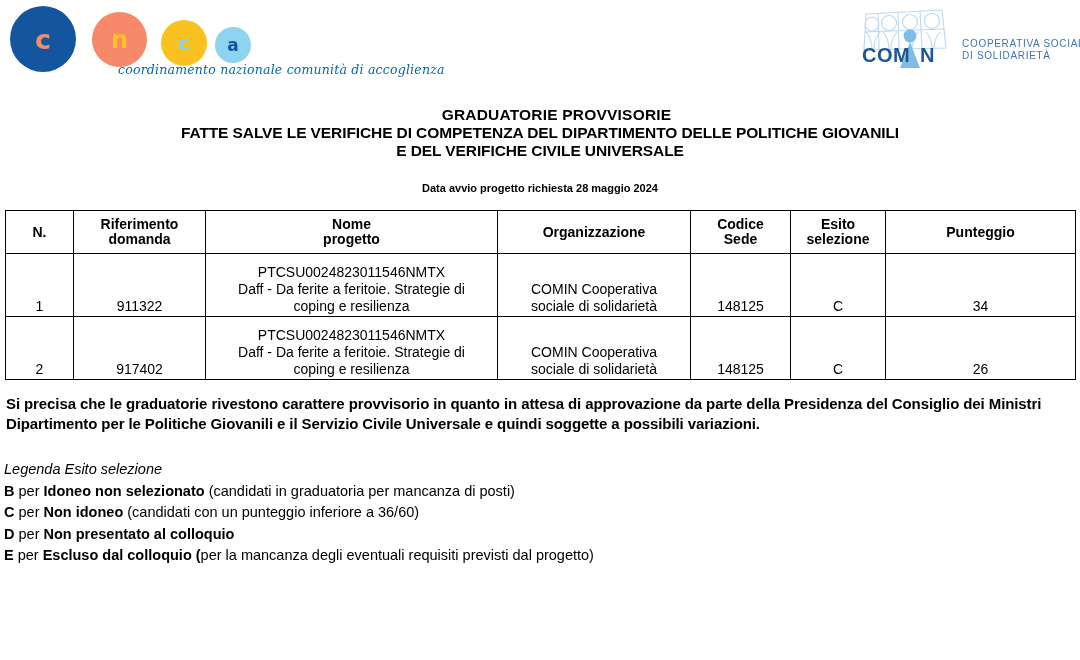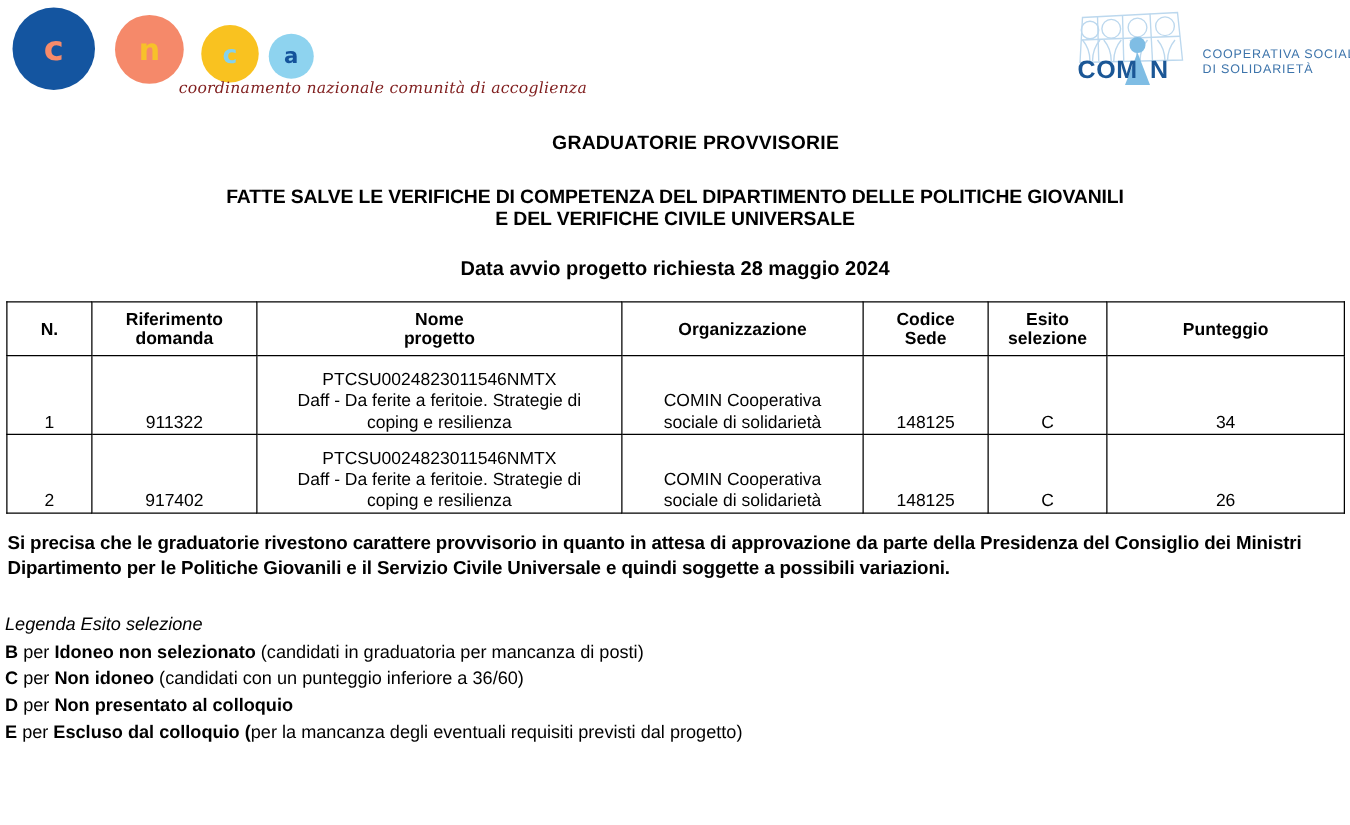"coordinamento nazionale comunità di" .cnca-tagline { color: #7f1d1d -> #0369a1; left: 139px -> 114px }
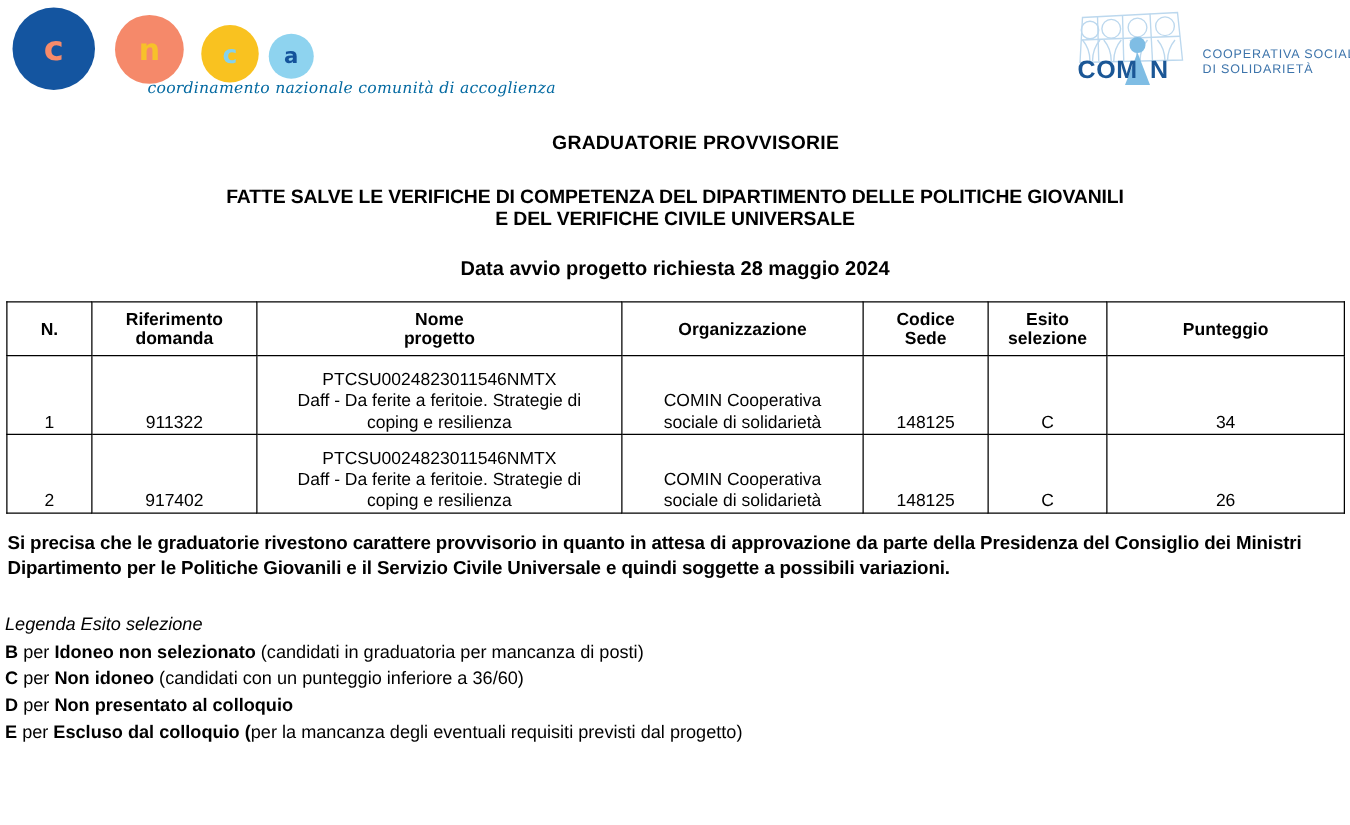"FATTE SALVE LE VERIFICHE DI" .title-sub { margin-top: 25px -> none }
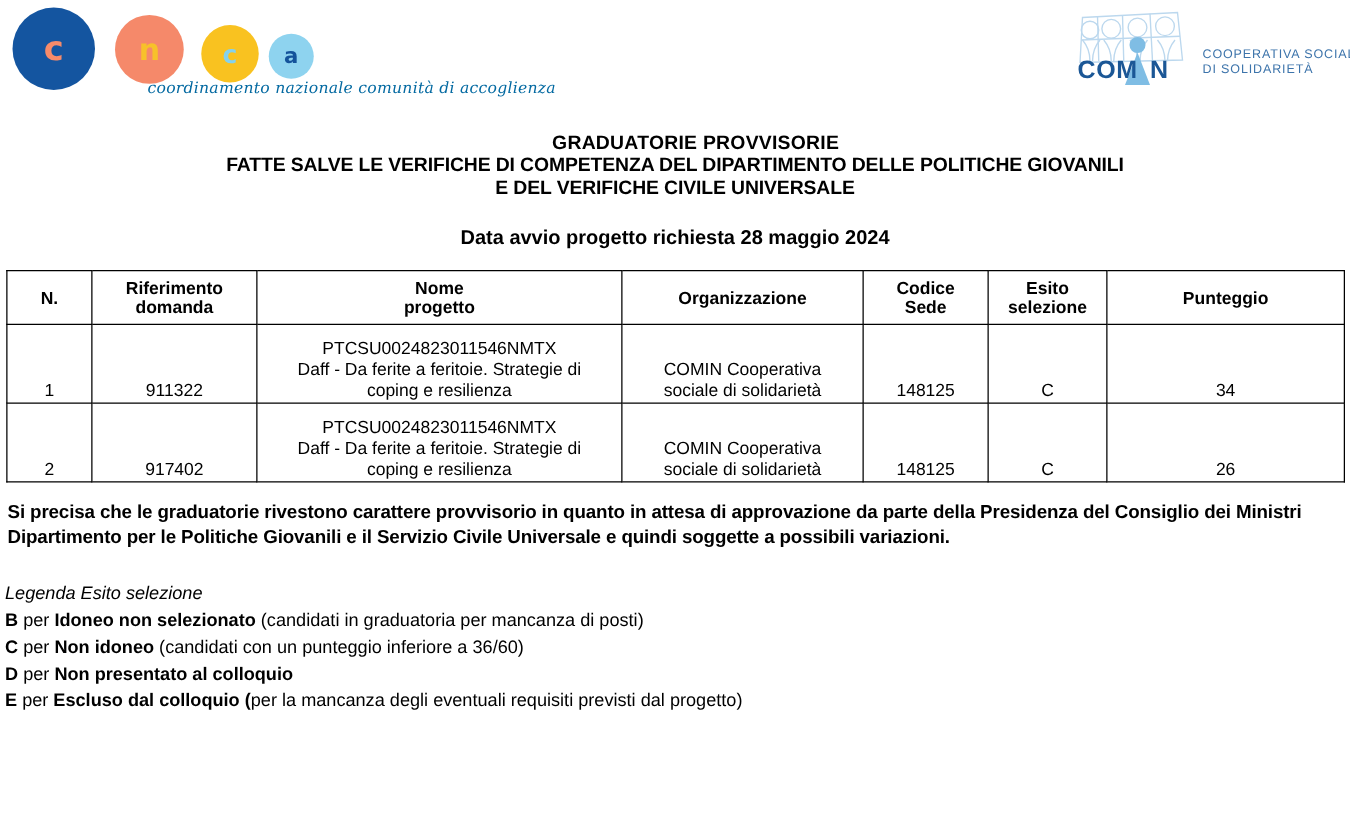"Data avvio progetto richiesta 28" .title-date { font-size: 16px -> 11px }
